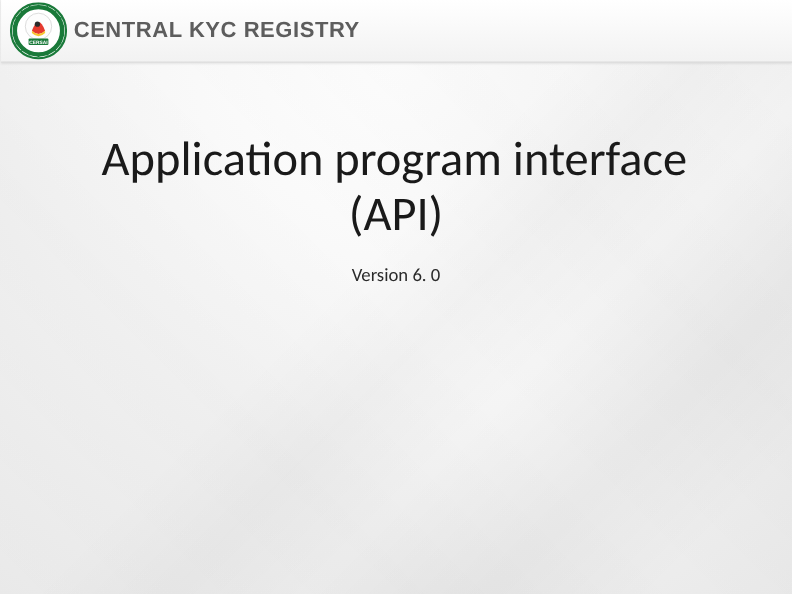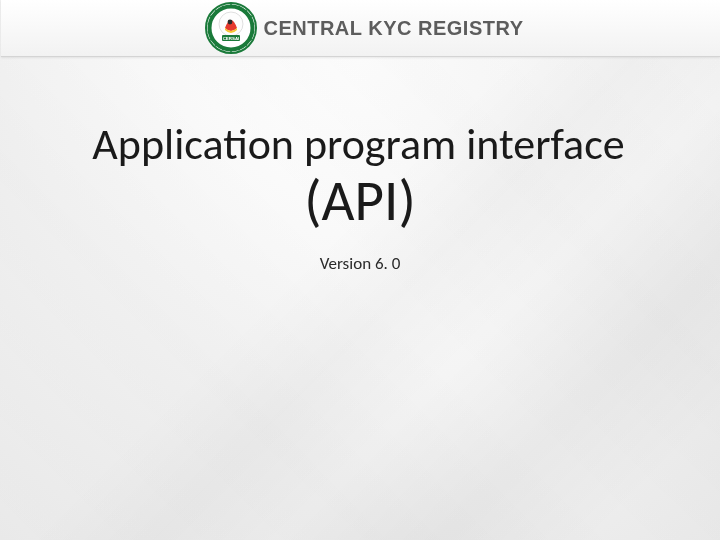"CENTRAL KYC REGISTRY" .header { justify-content: center -> none }
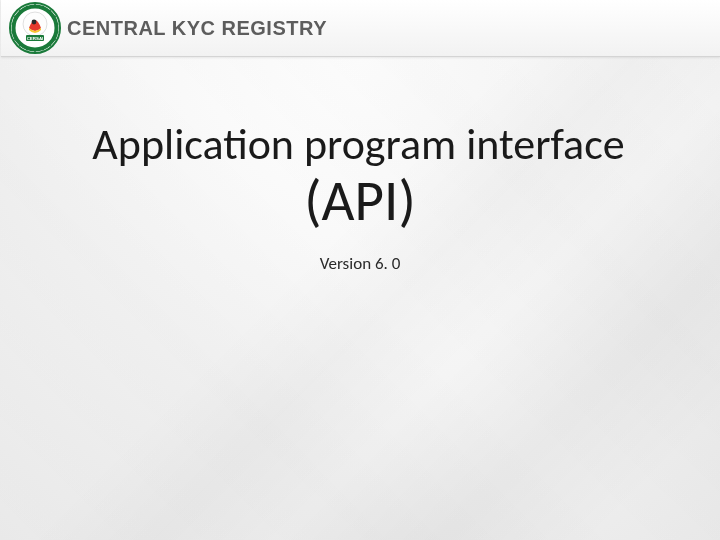"(API)" .title-line2 { font-size: 57px -> 44px }
